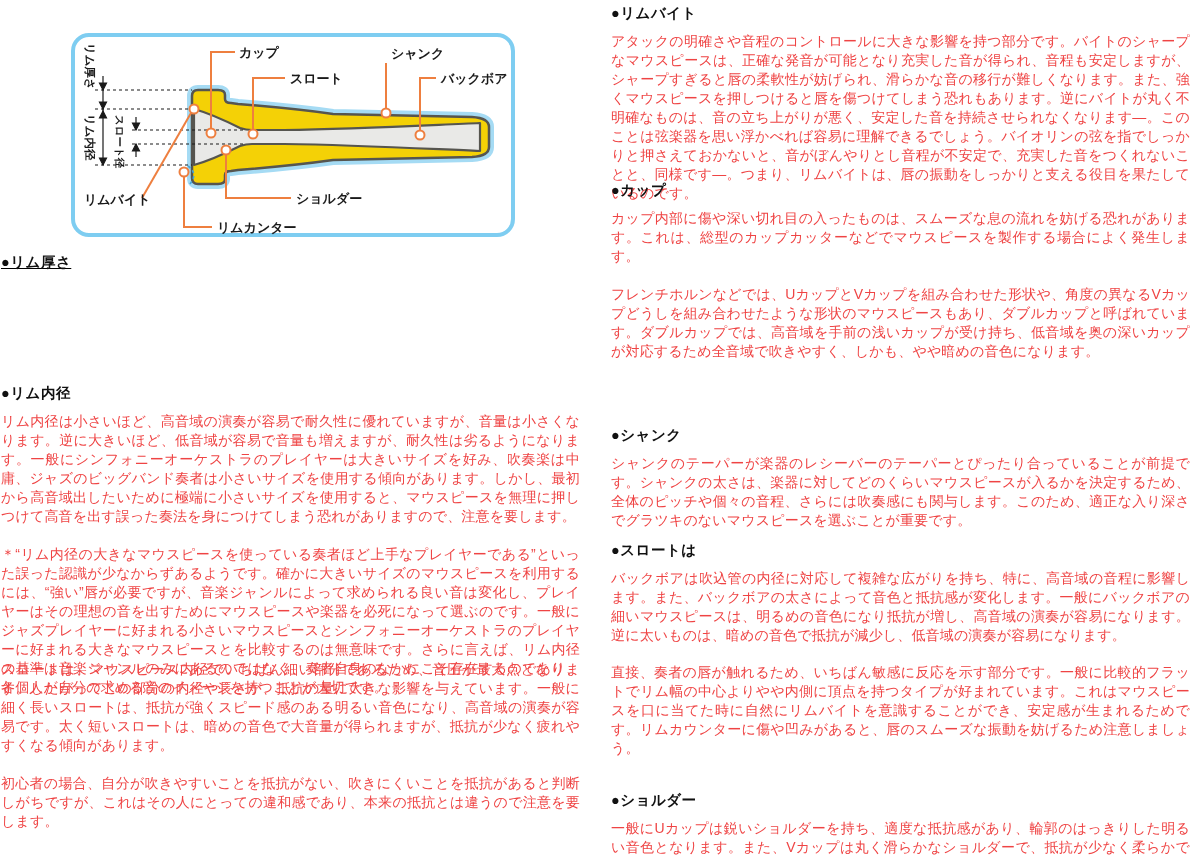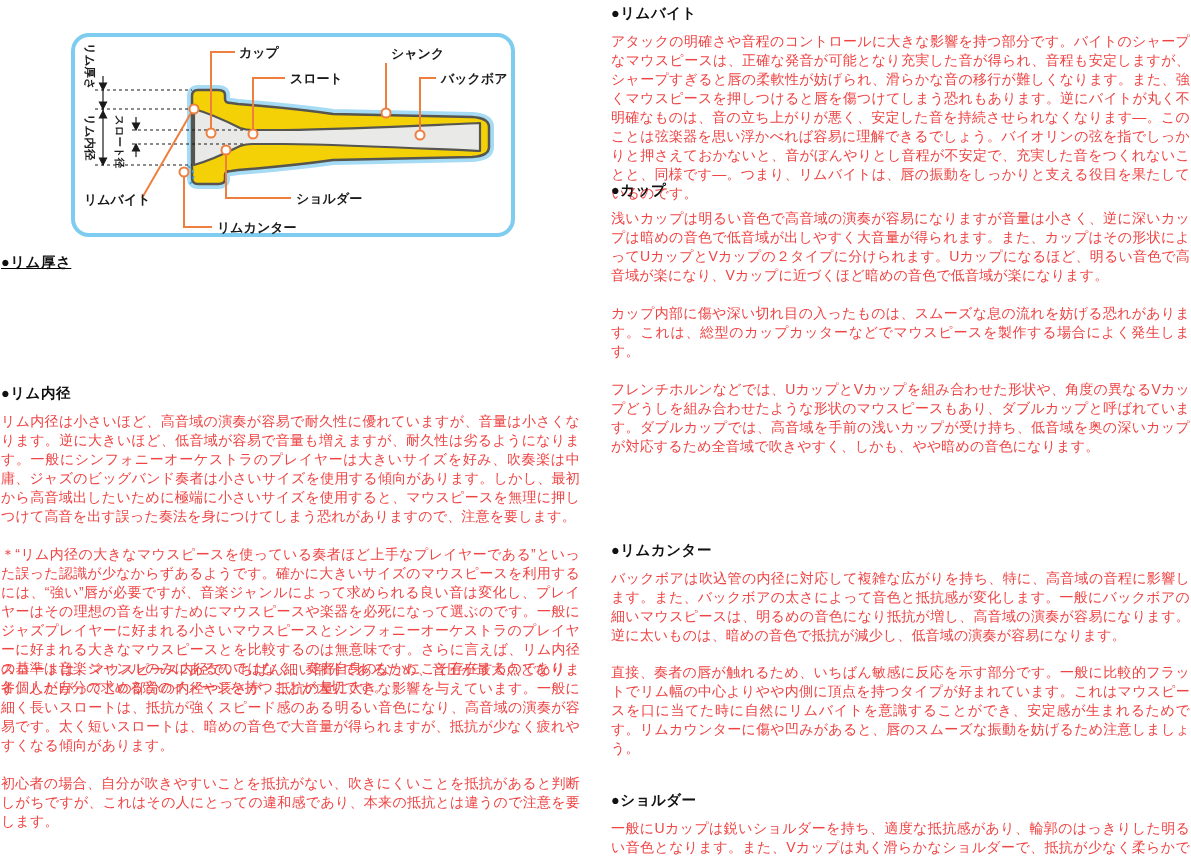"浅いカップは明るい音色で高音域の演奏が容易になりますが音量は小さく、逆に深いカッ" p { html: <p>浅いカップは明るい音色で高音域の演奏が容易になりますが音量は小さく、逆に深いカップは暗めの音色で低音域が出しやすく大音量が得られます。また、カップはその形状によってUカップとVカップの２タイプに分けられます。Uカップになるほど、明るい音色で高音域が楽になり、Vカップに近づくほど暗めの音色で低音域が楽になります。</p> -> none }
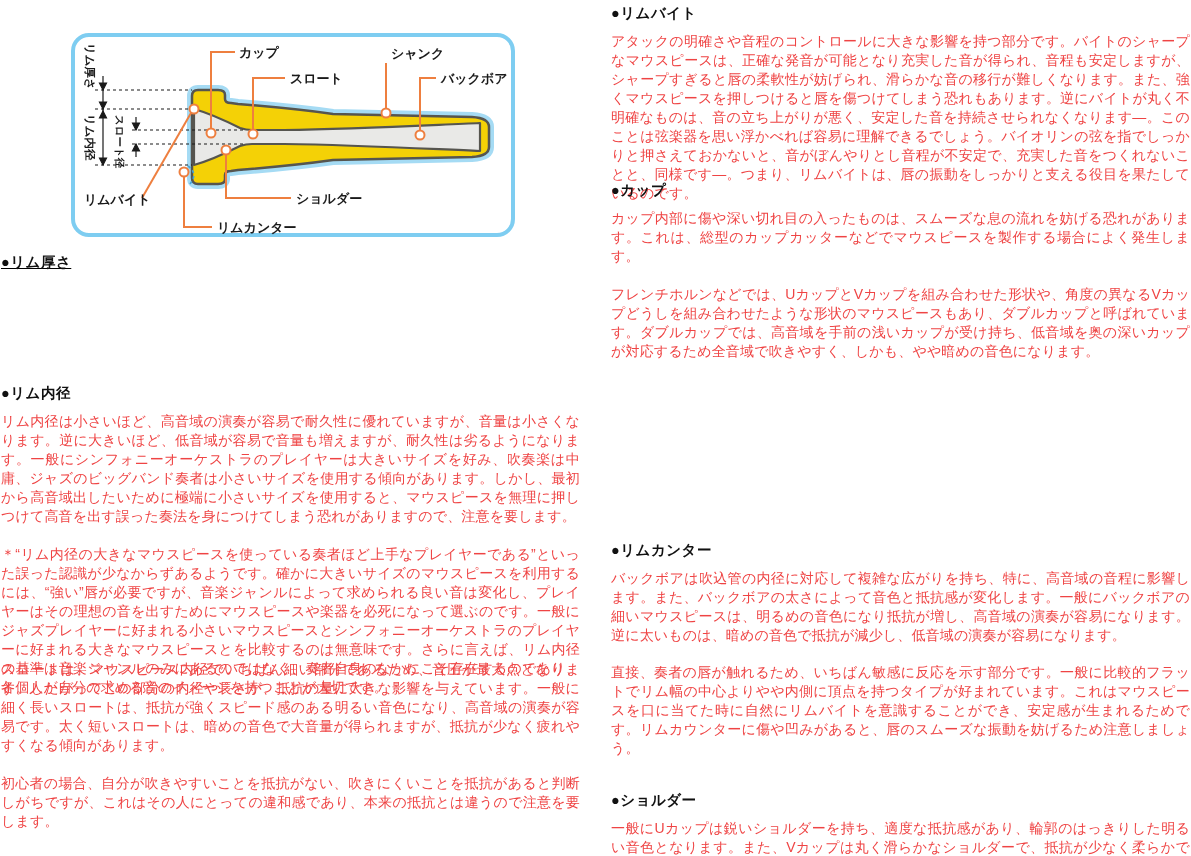"●シャンク" section.sec { html: none -> <section> <h2>●シャンク</h2> <p>シャンクのテーパーが楽器のレシーバーのテーパーとぴったり合っていることが前提です。シャンクの太さは、楽器に対してどのくらいマウスピースが入るかを決定するため、全体のピッチや個々の音程、さらには吹奏感にも関与します。このため、適正な入り深さでグラツキのないマウスピースを選ぶことが重要です。</p> </section> }
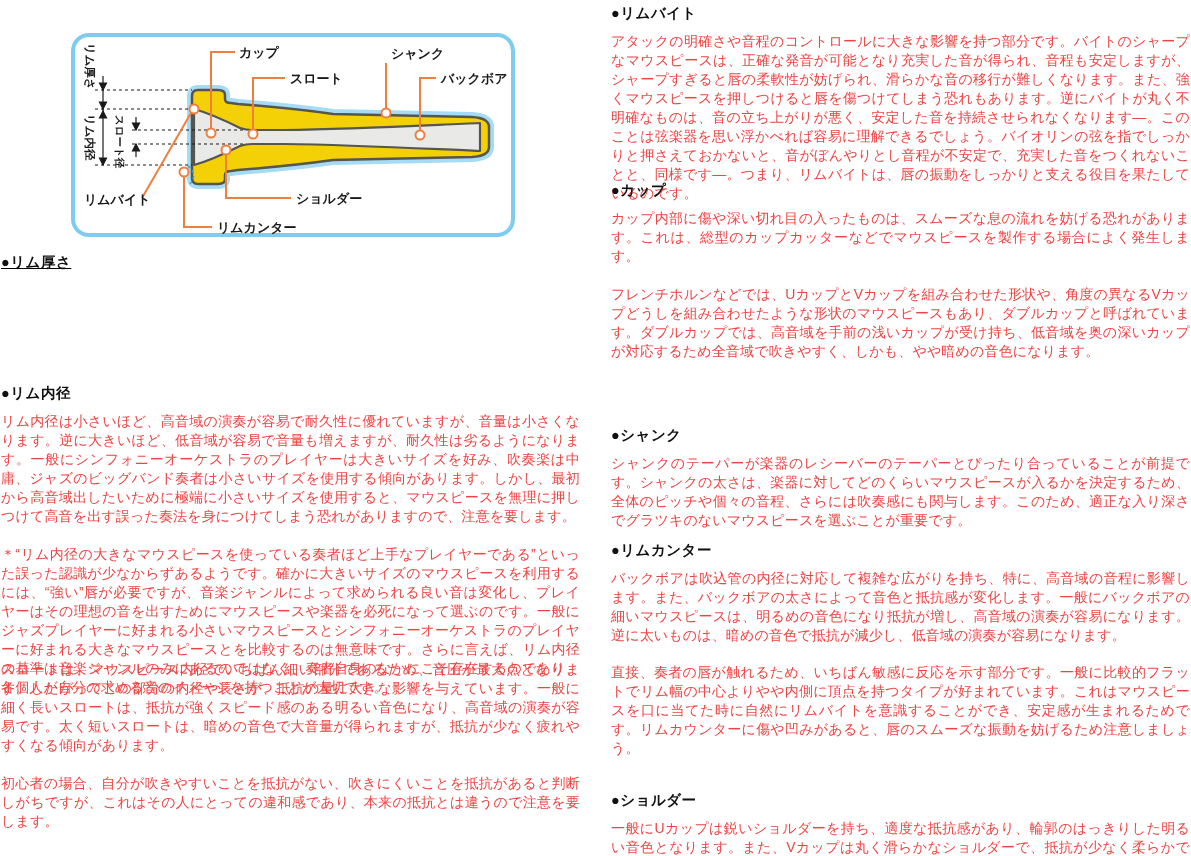"●リムカンター" h2 { text: リムカンター -> スロートは }
